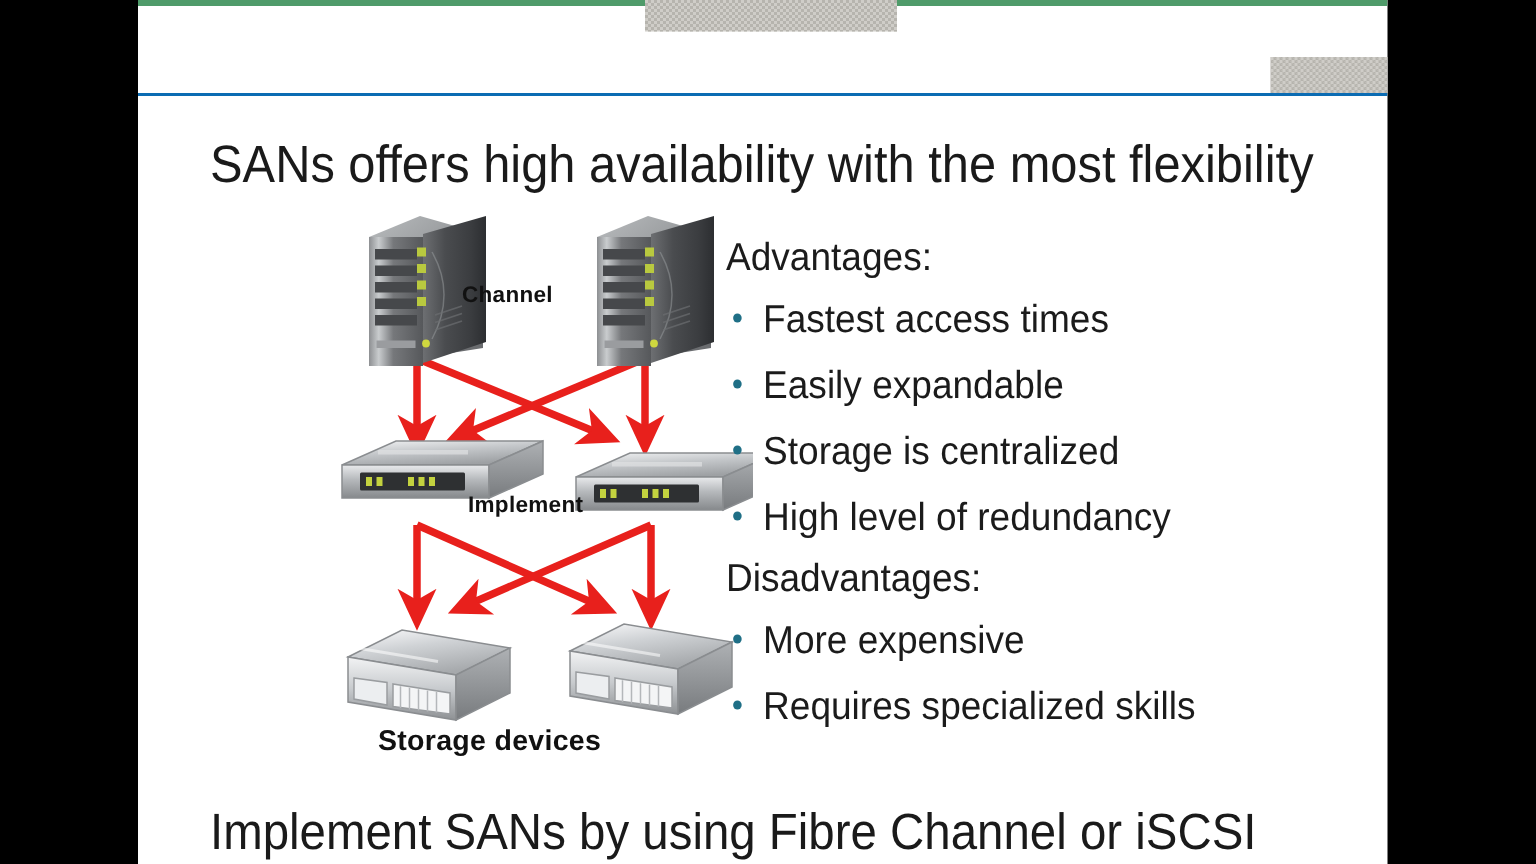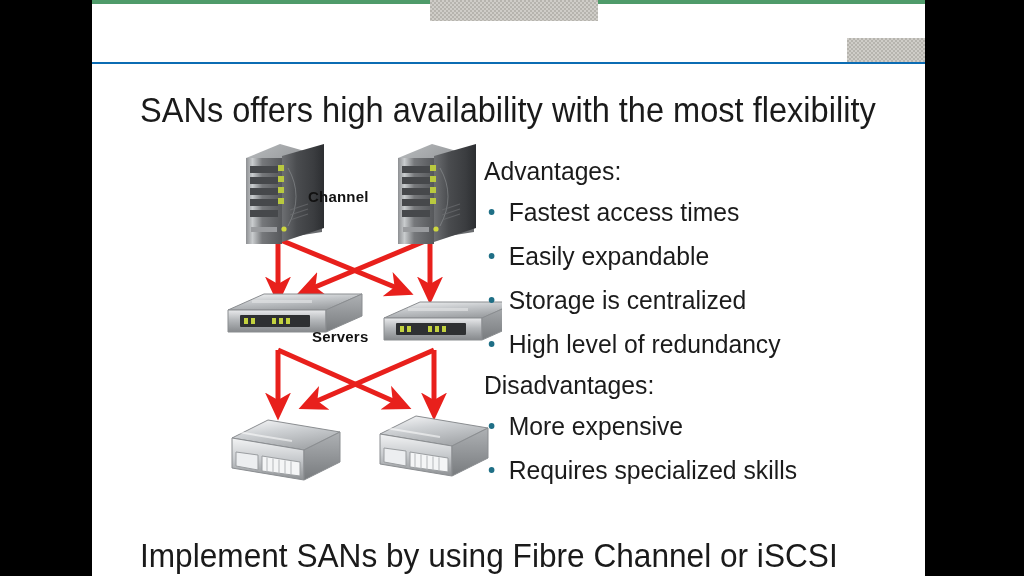"Servers" div.devlabel { text: Servers -> Implement }
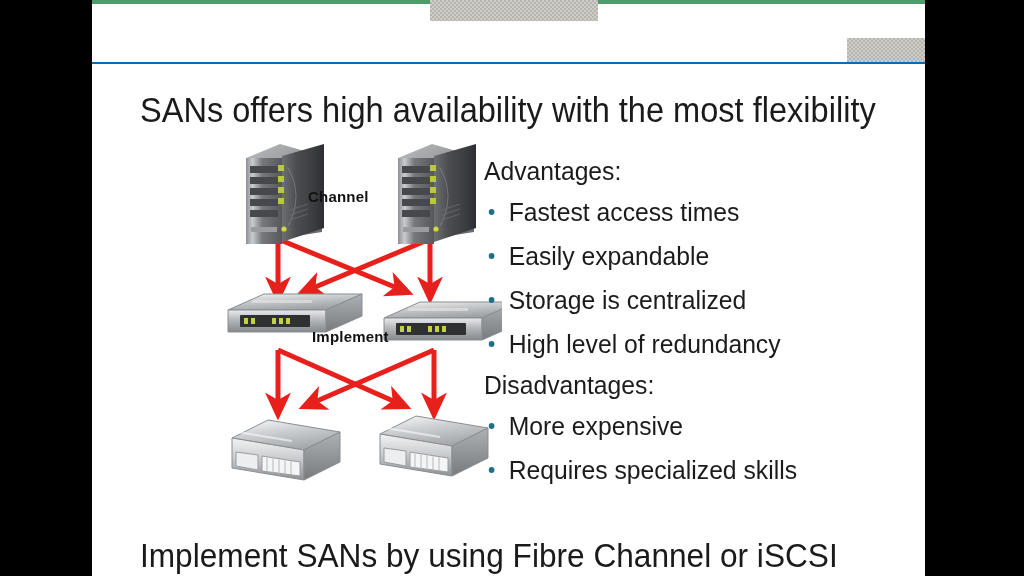"Storage devices" div.devlabel { html: none -> <div>Storage devices</div> }
